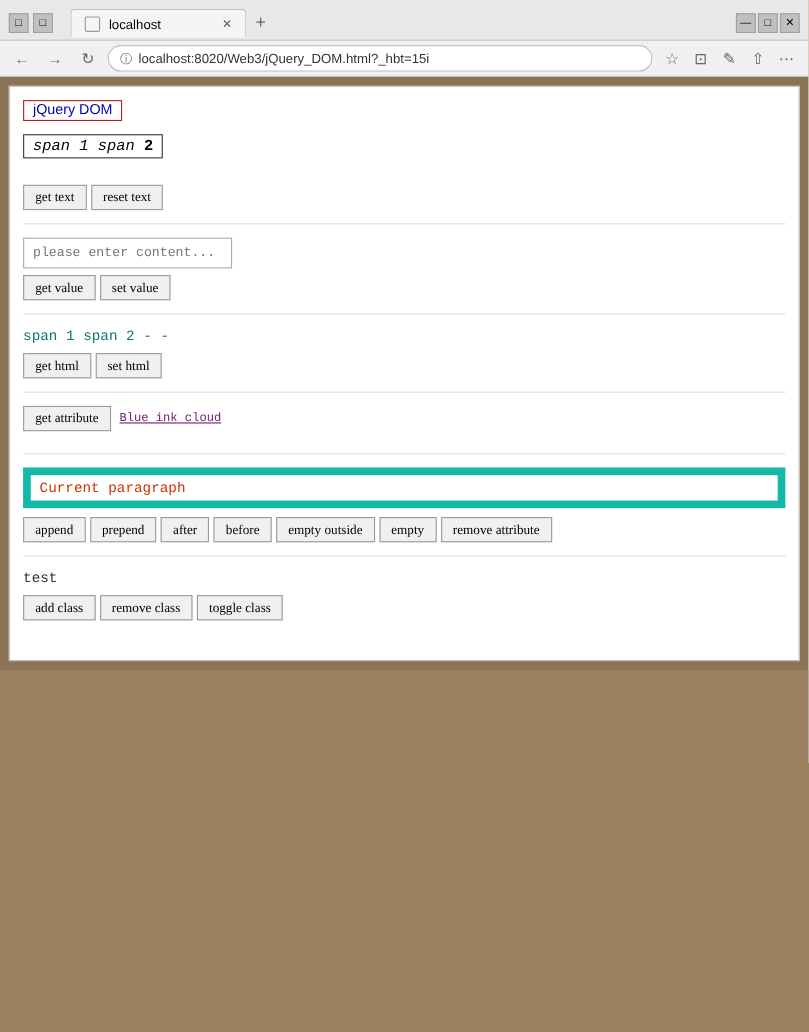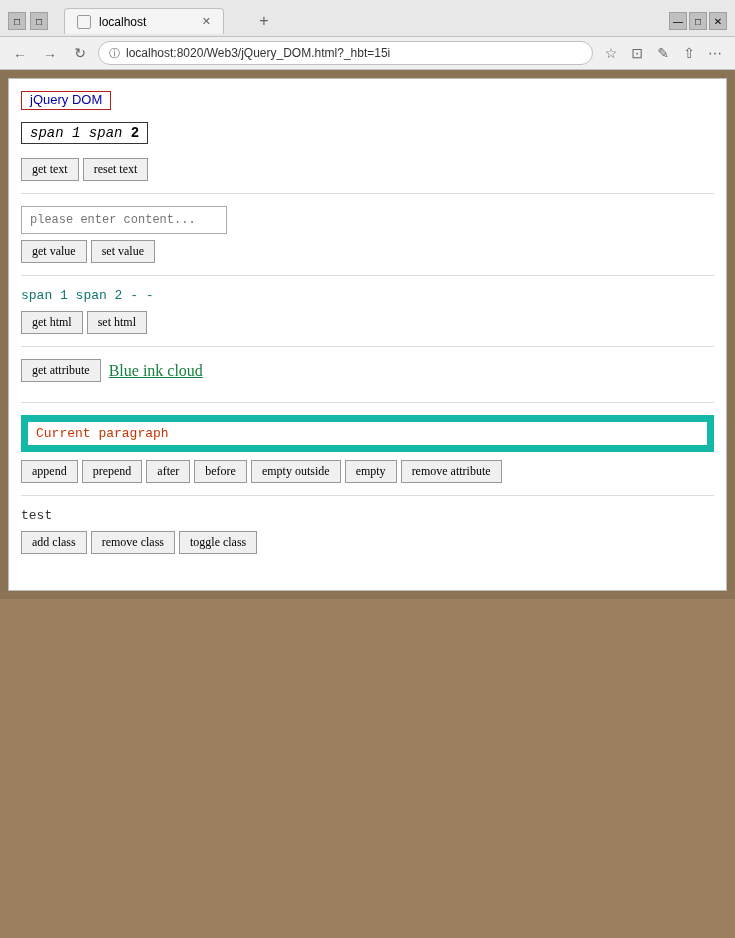"localhost" .tab-bar { gap: 27px -> none }
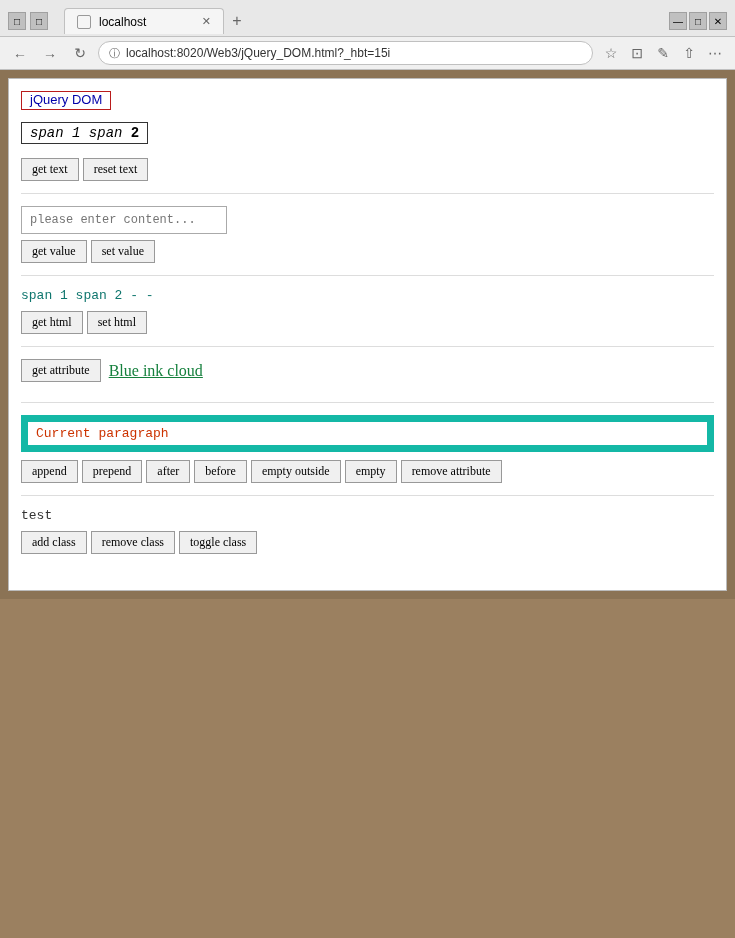"span 1 span 2" .span-text { margin-bottom: 14px -> 24px }
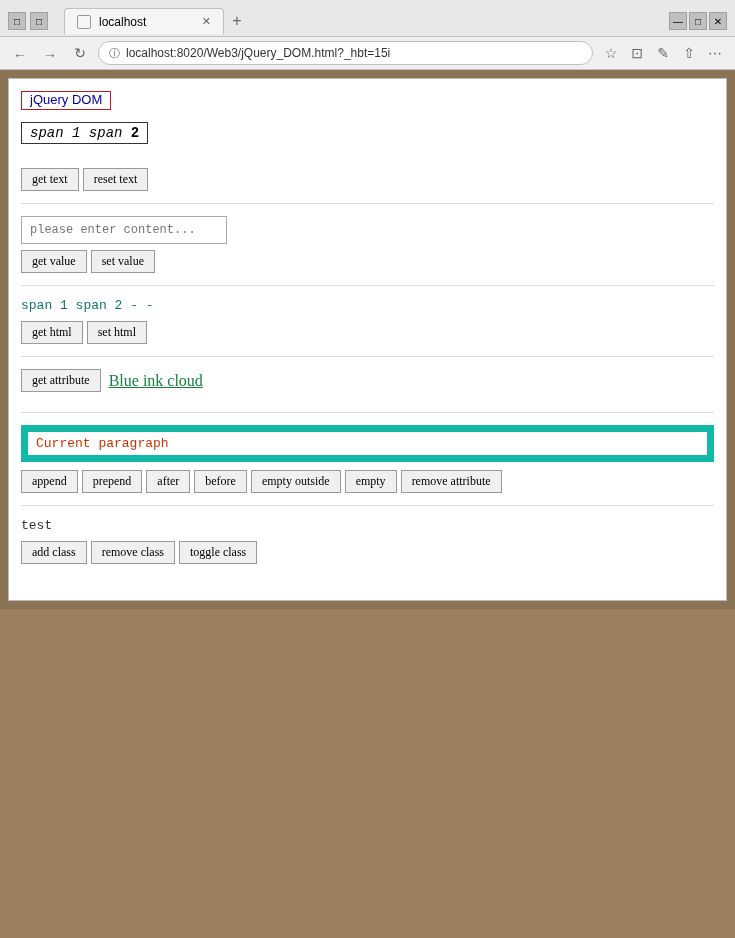"please enter content..." .text-input { width: 206px -> 190px }
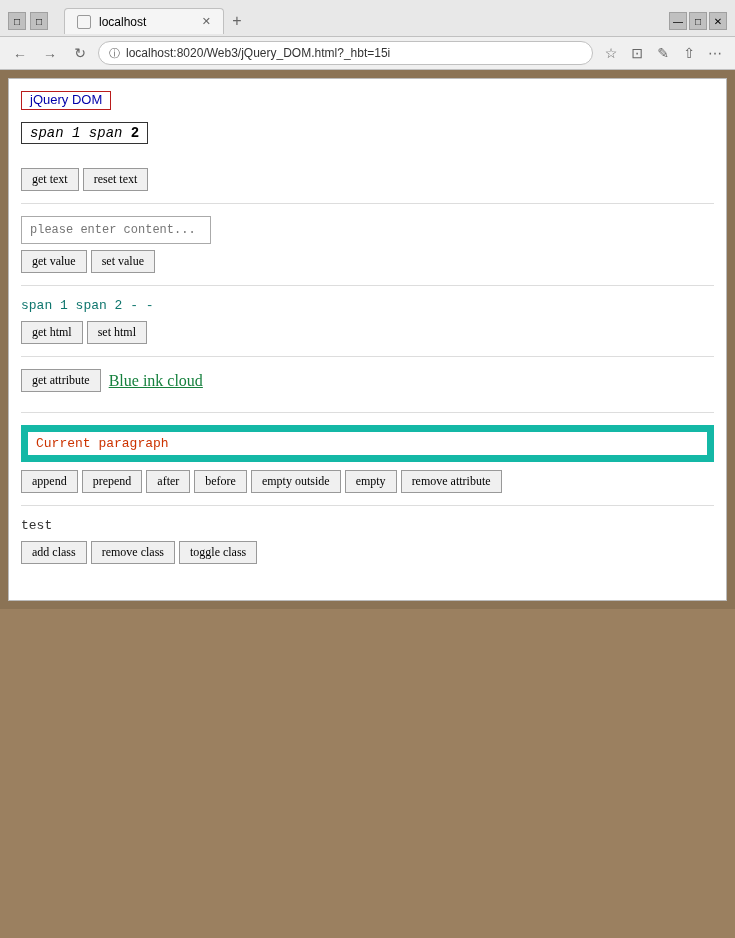"Blue ink cloud" .blue-ink-link { color: #15803d -> #701a75; font-family: Liberation Serif, serif -> Liberation Mono, monospace; font-size: 16px -> 11px }
